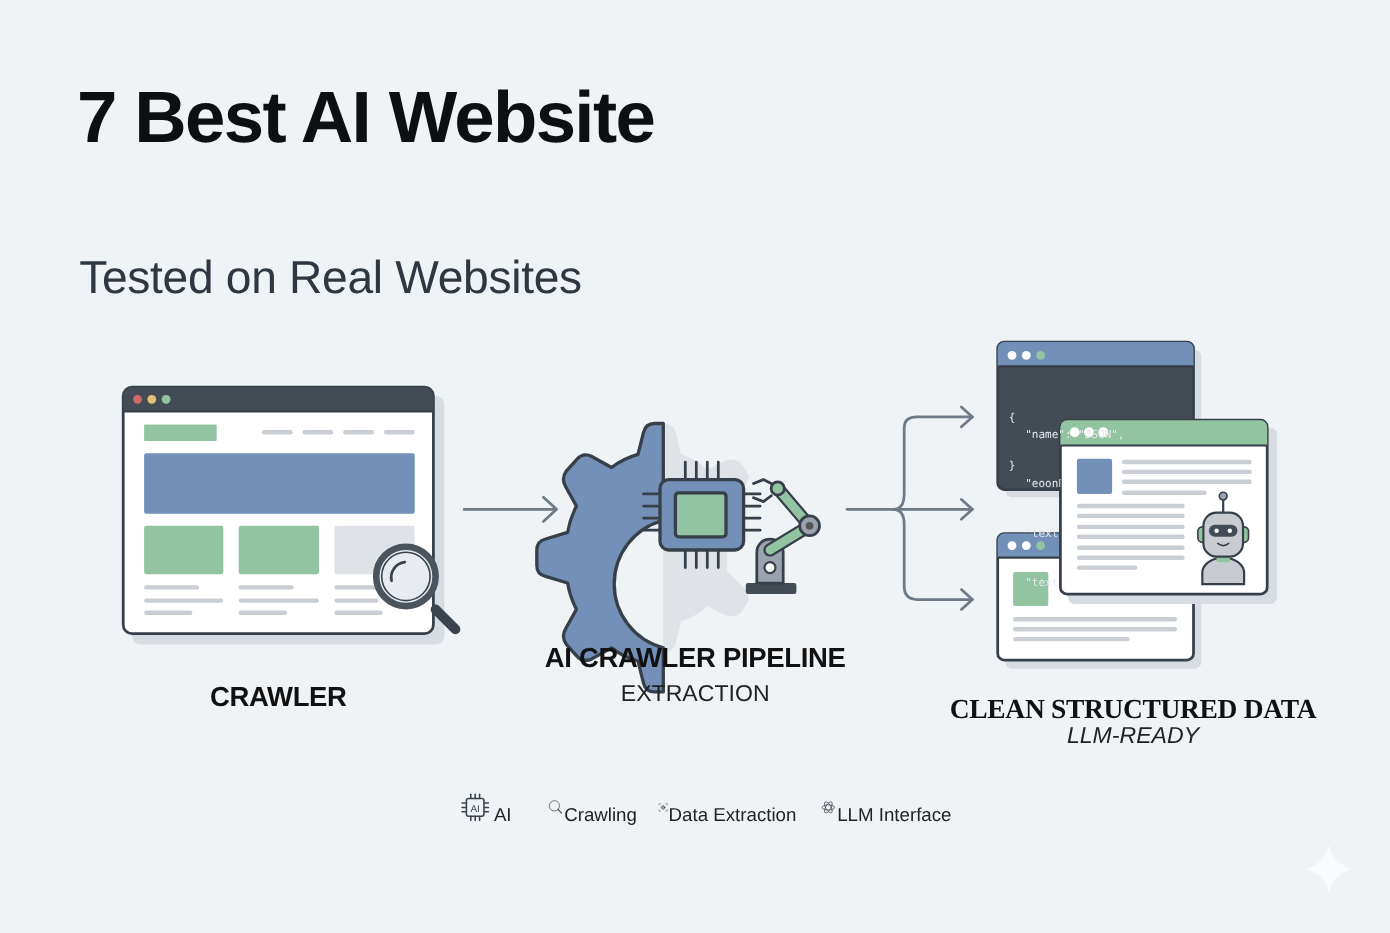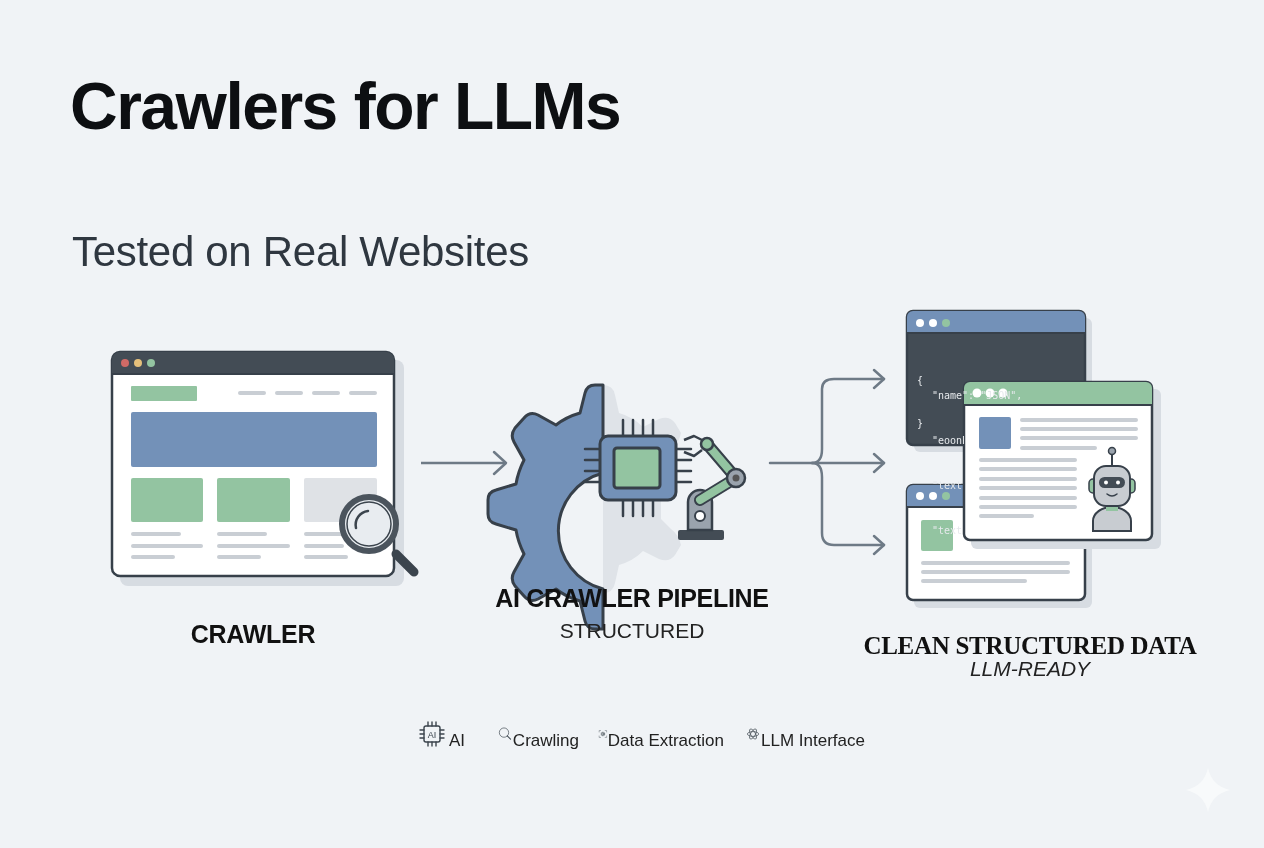"7 Best AI Website" span { html: none -> <span>7 Best AI Website</span> }
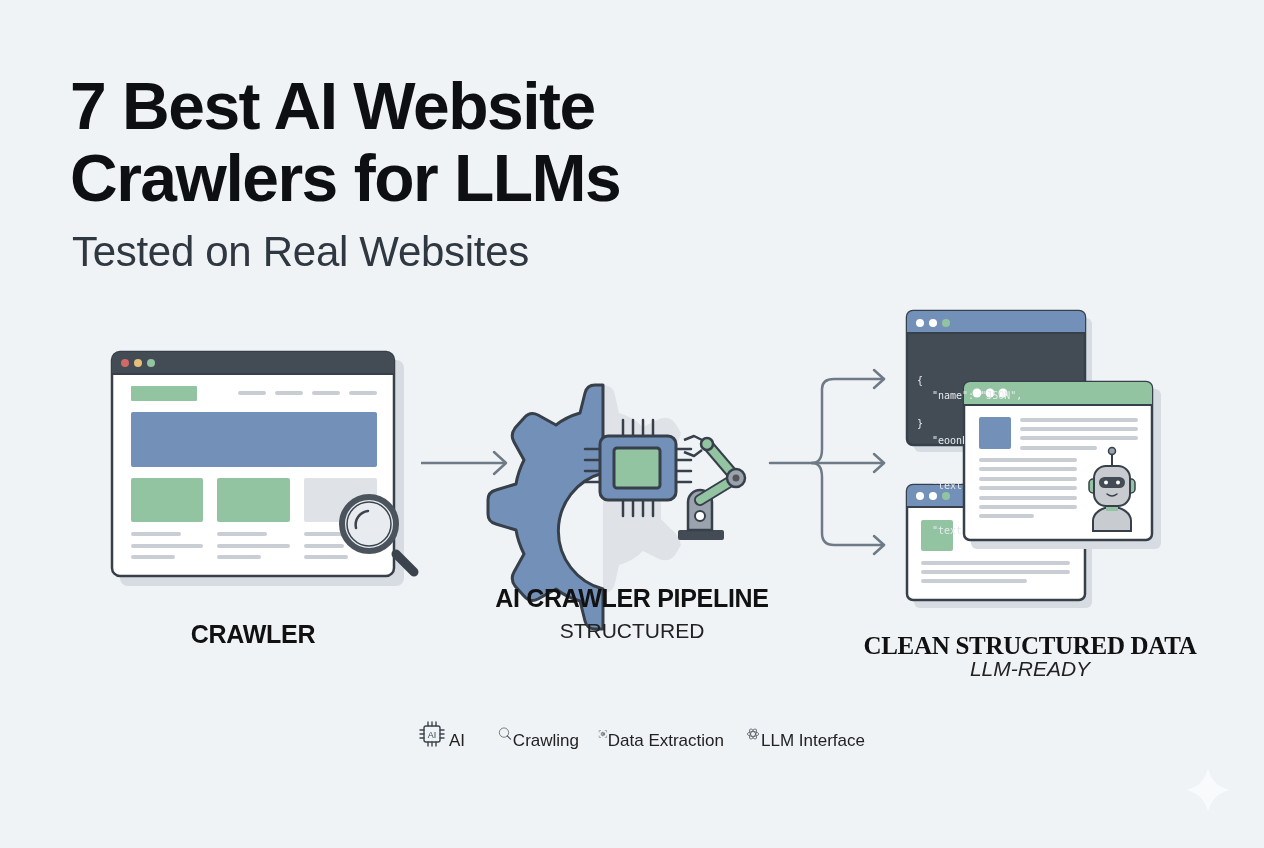"Crawlers for LLMs" span { html: <span>Crawlers for LLMs</span> -> none }
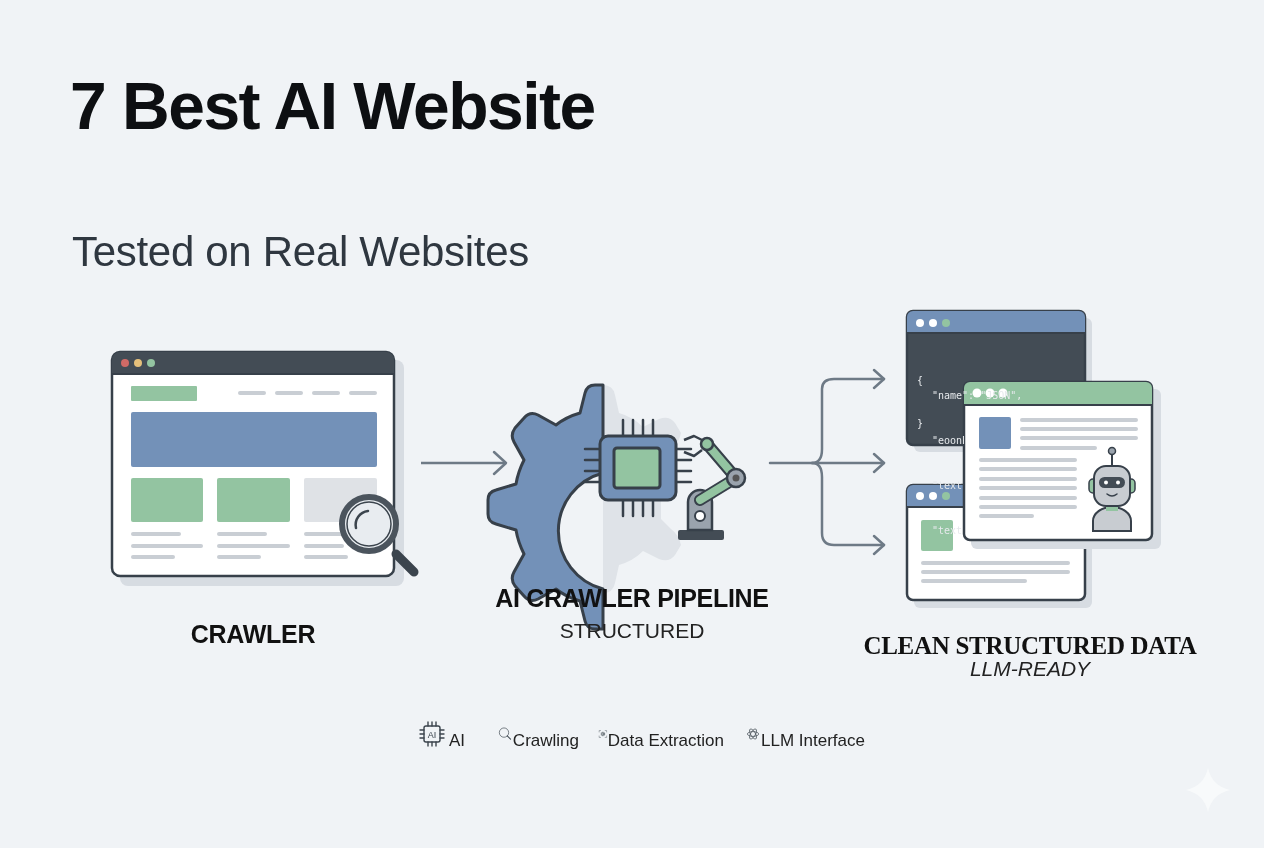"STRUCTURED" div.abs { text: STRUCTURED -> EXTRACTION }
